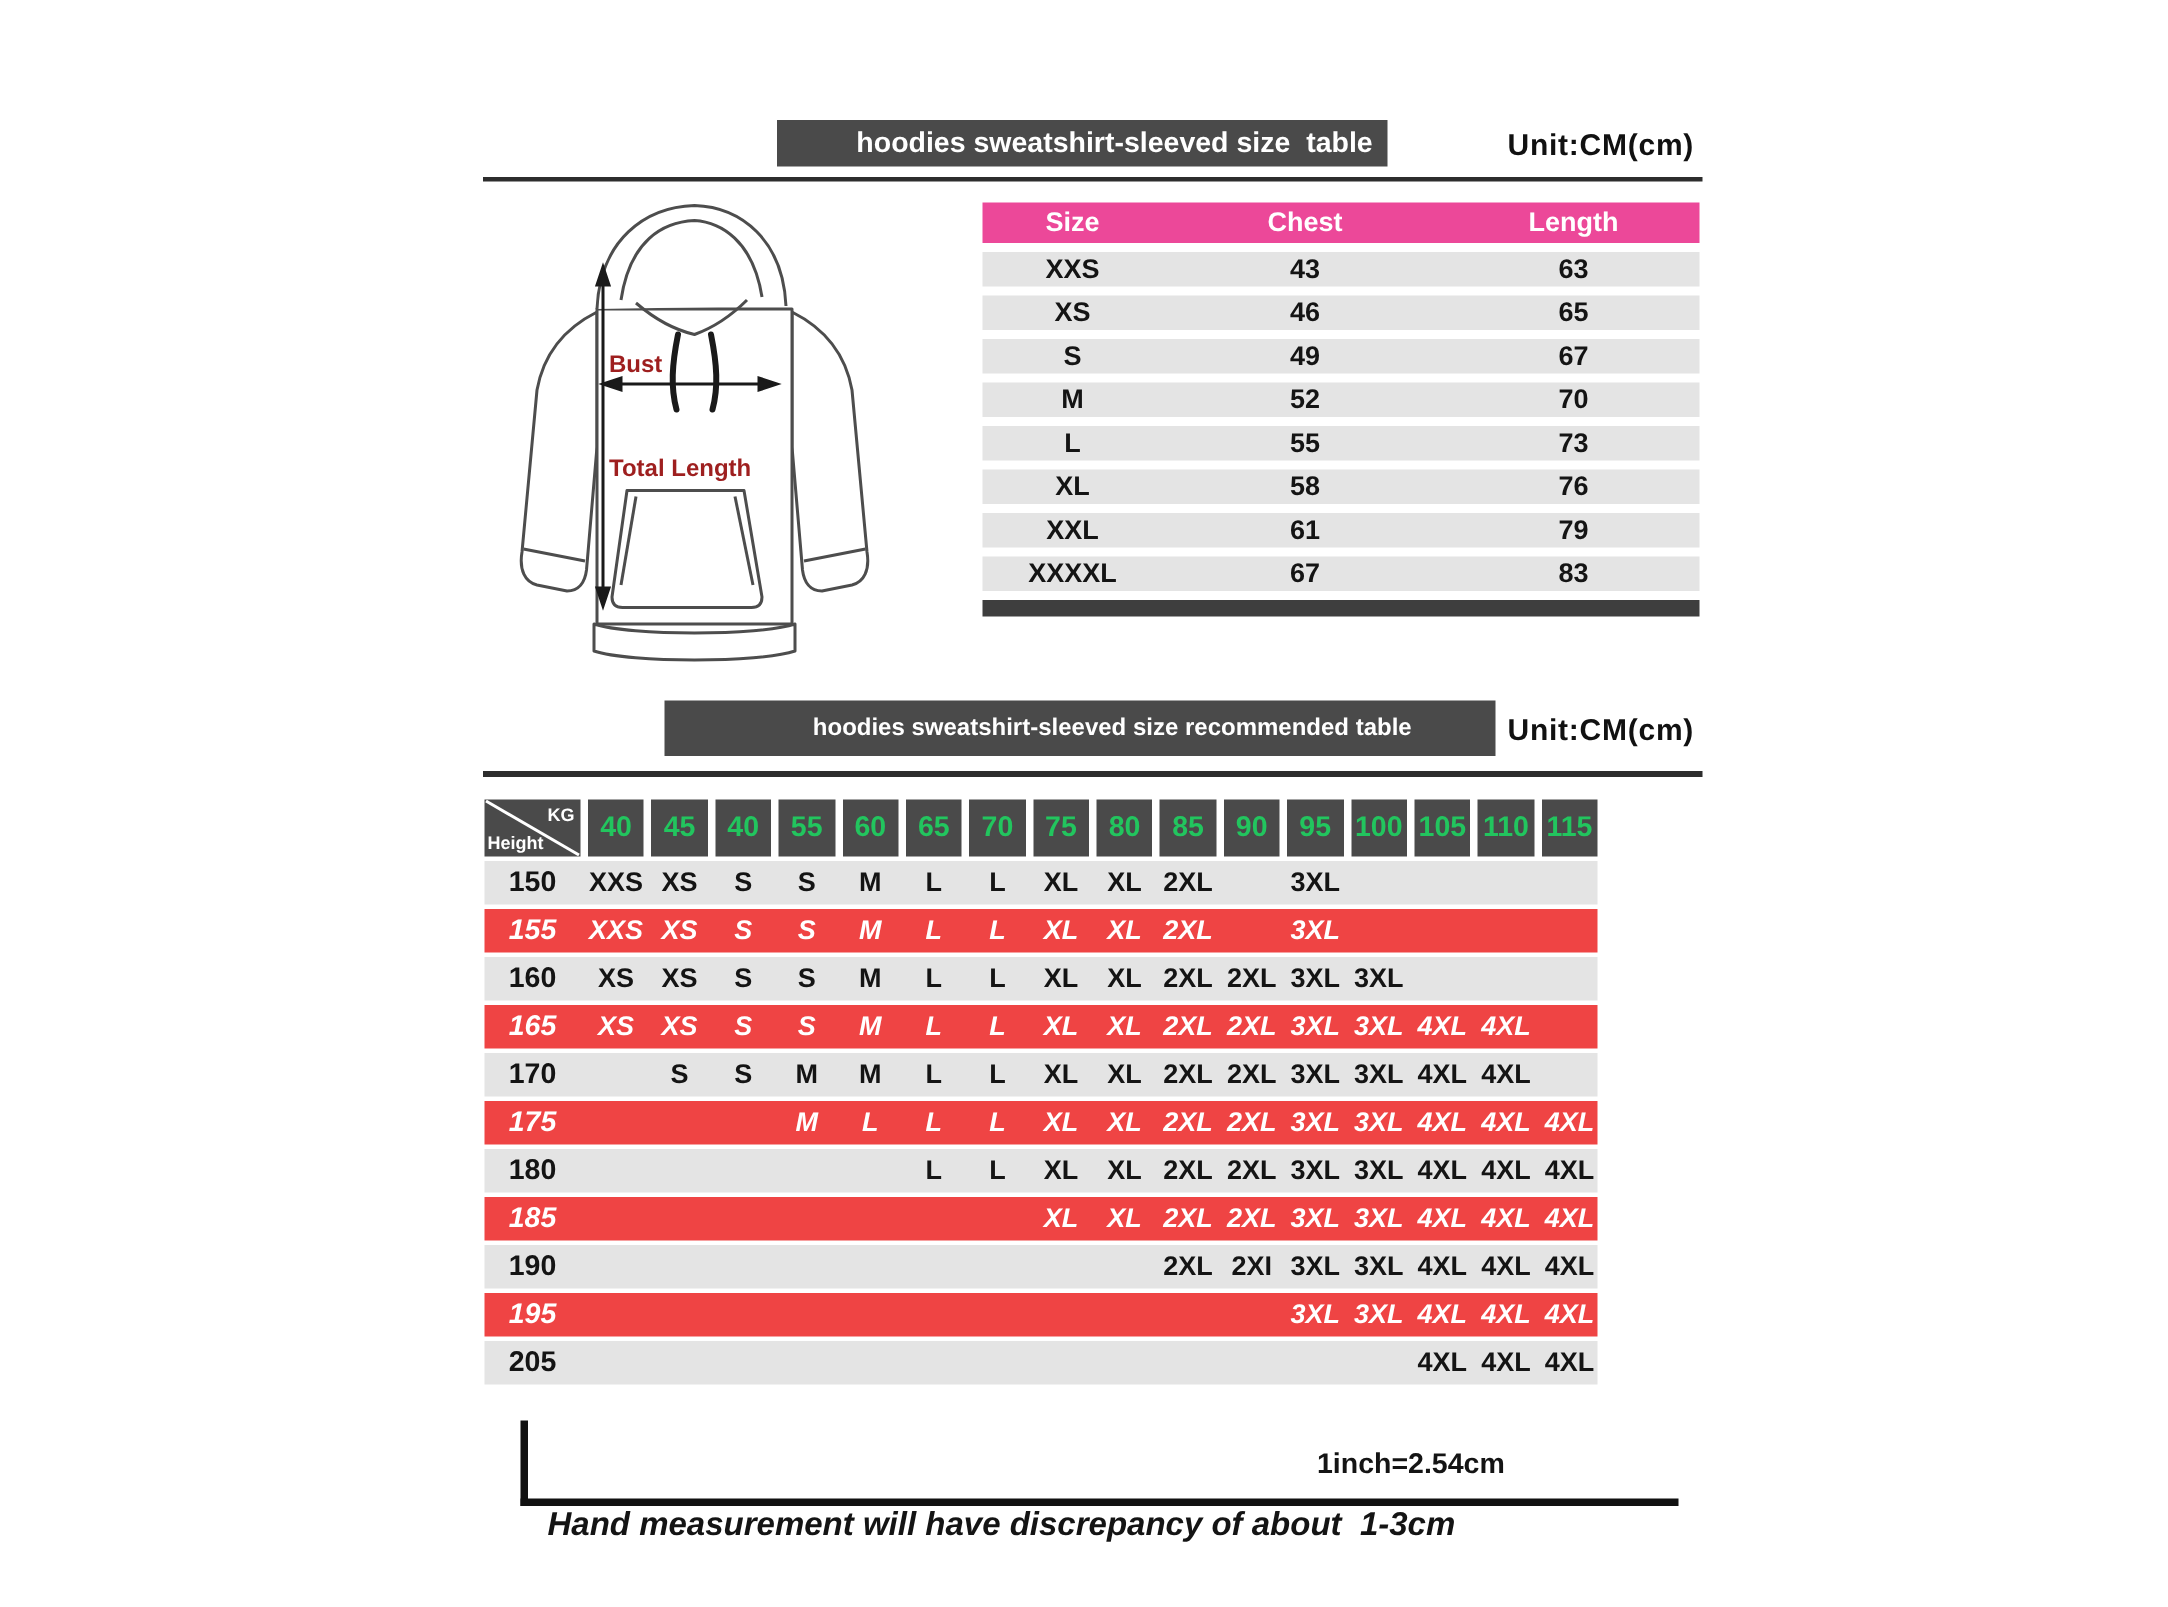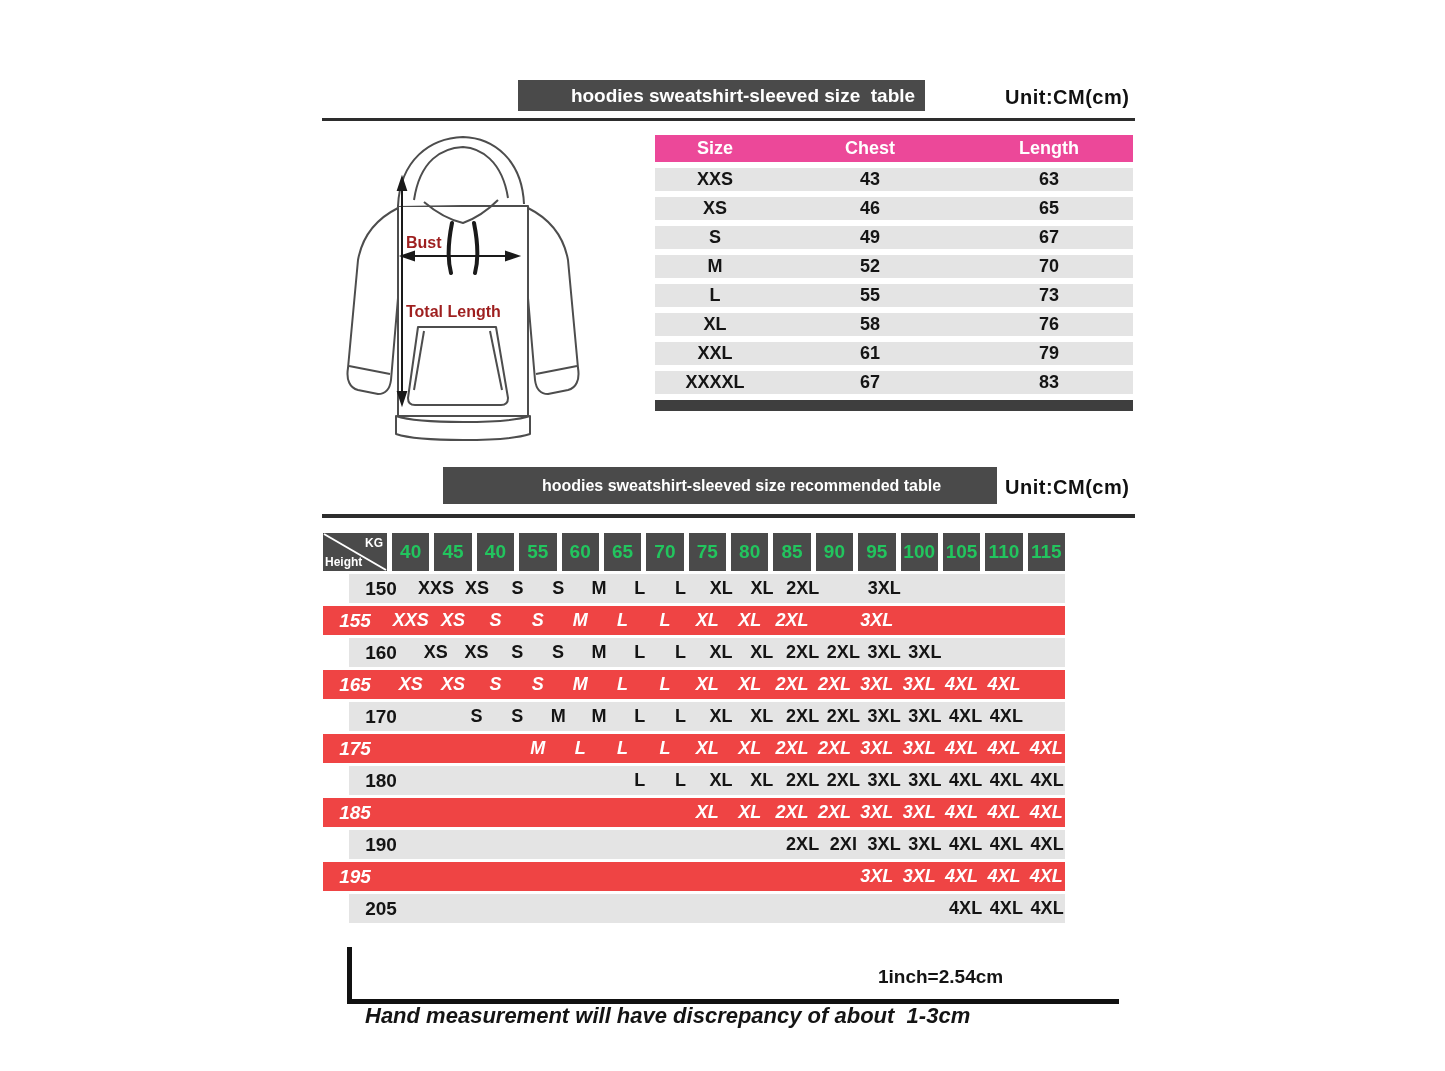"150" .mrow.light { margin-left: 26px -> none }
